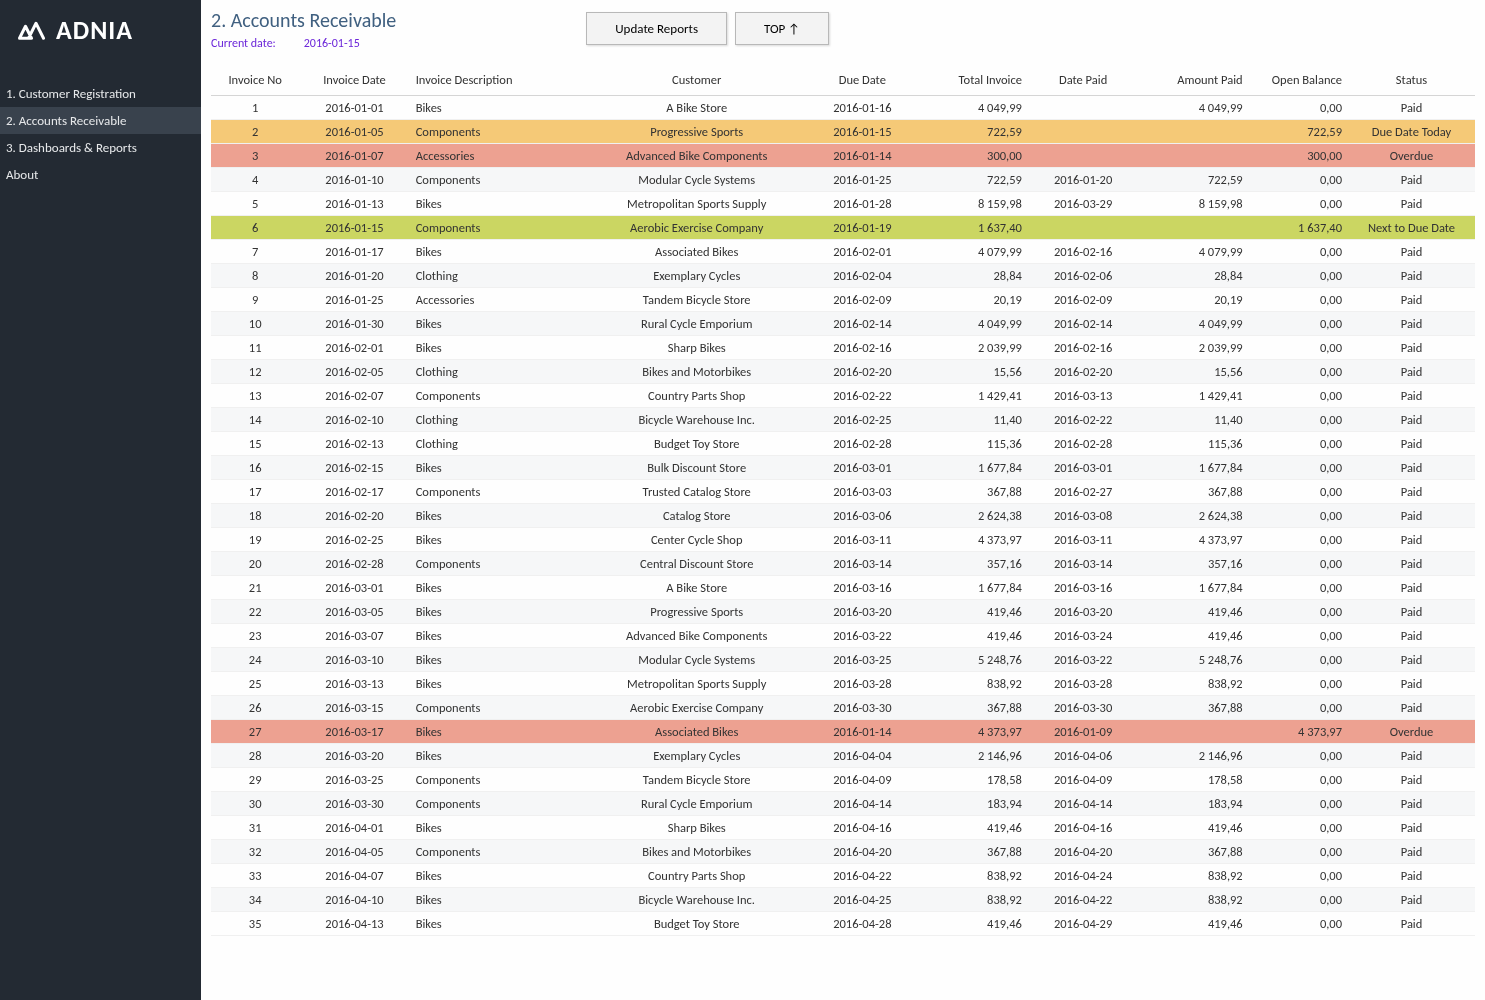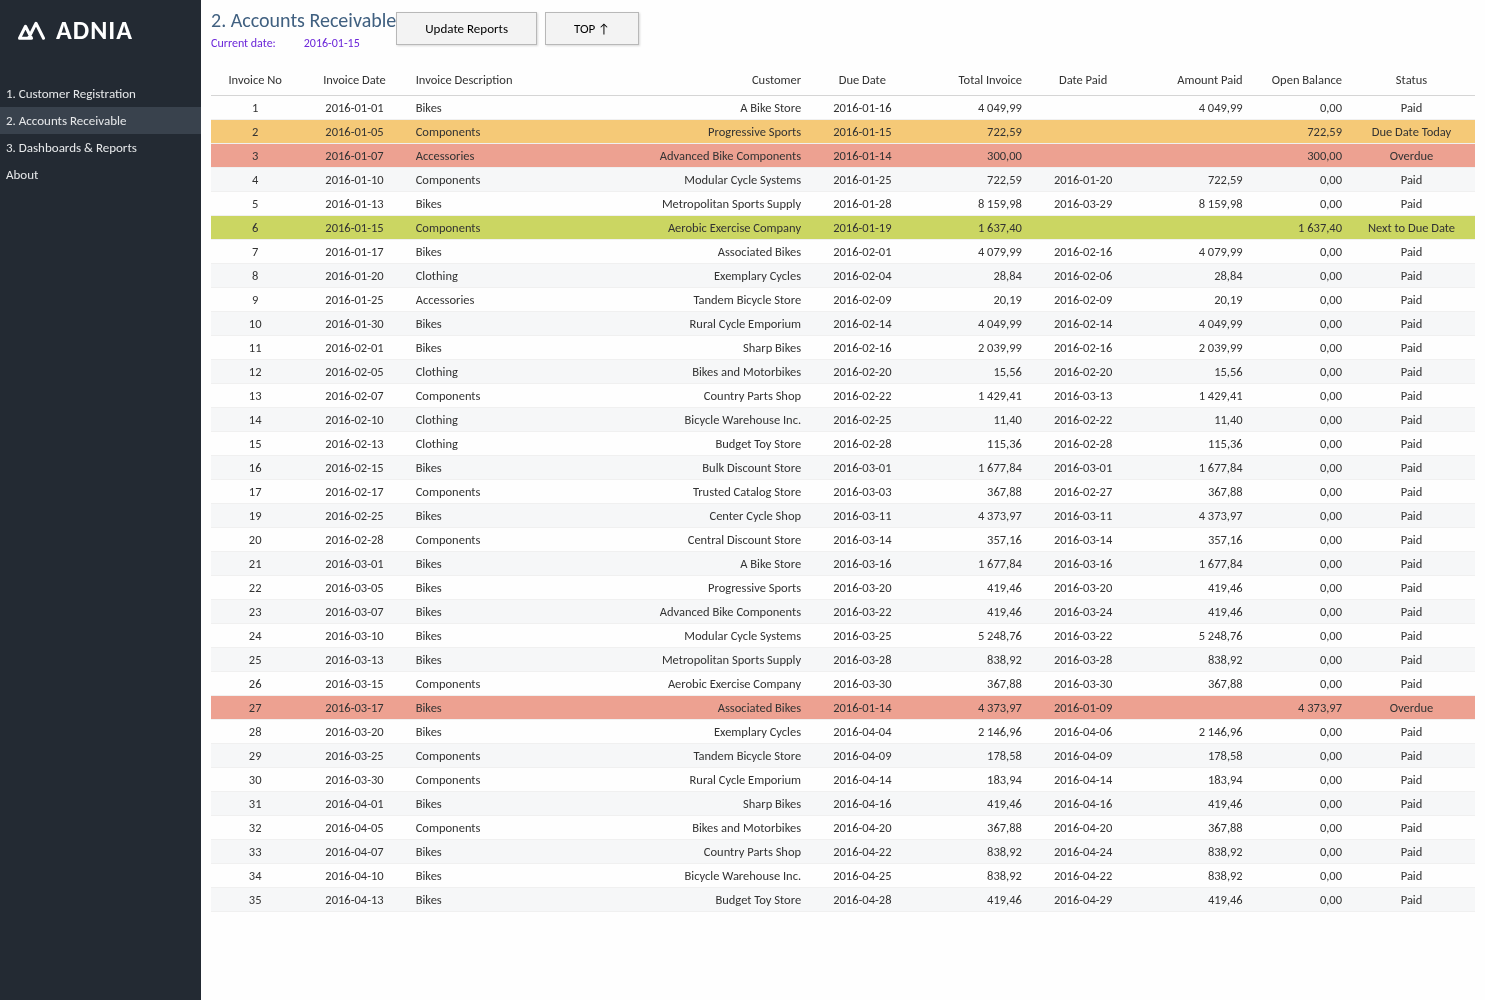"Update Reports" .buttons { margin-left: none -> 190px }
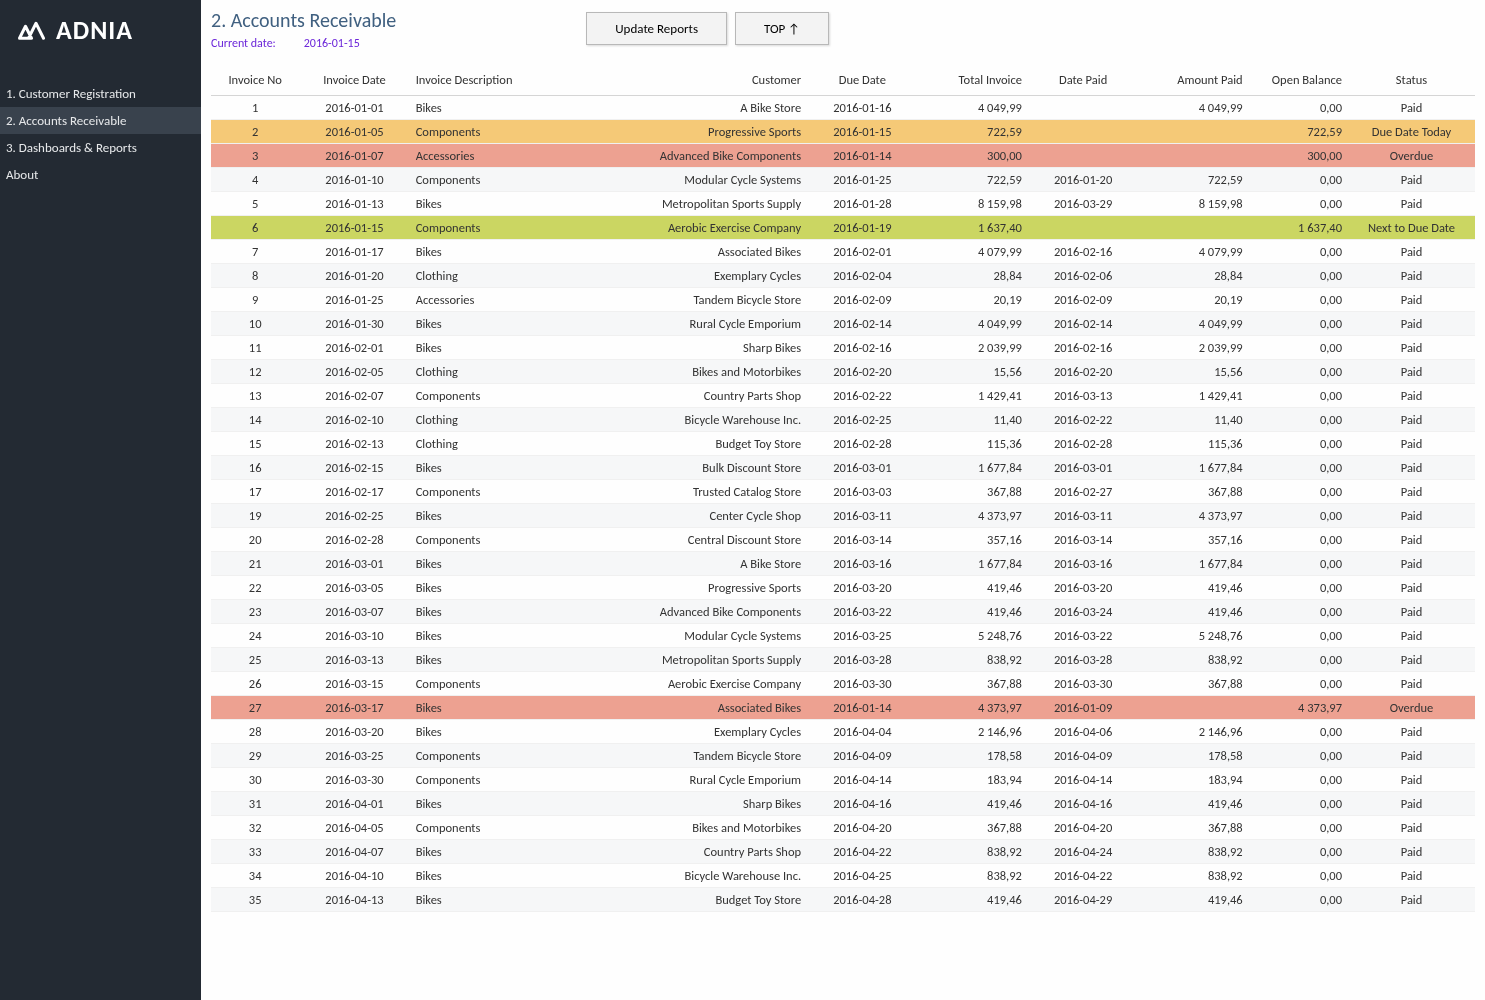"Customer" .c-cust { text-align: right -> center }
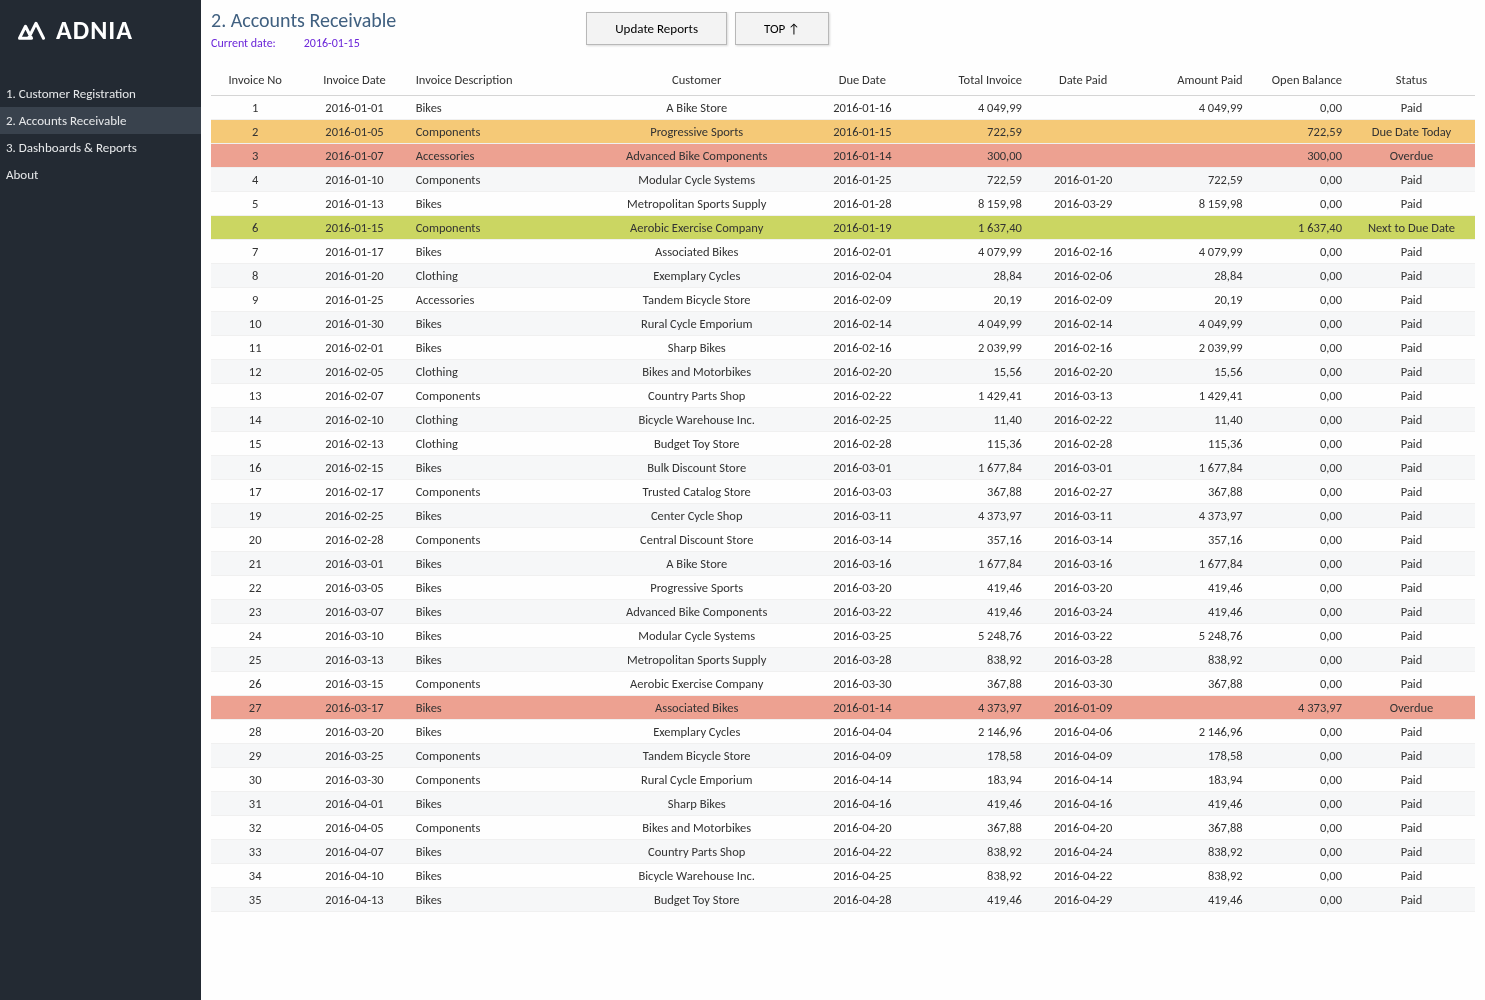"18" tr { html: none -> <tr> <td>18</td> <td>2016-02-20</td> <td>Bikes</td> <td>Catalog Store</td> <td>2016-03-06</td> <td>2 624,38</td> <td>2016-03-08</td> <td>2 624,38</td> <td>0,00</td> <td>Paid</td> </tr> }
